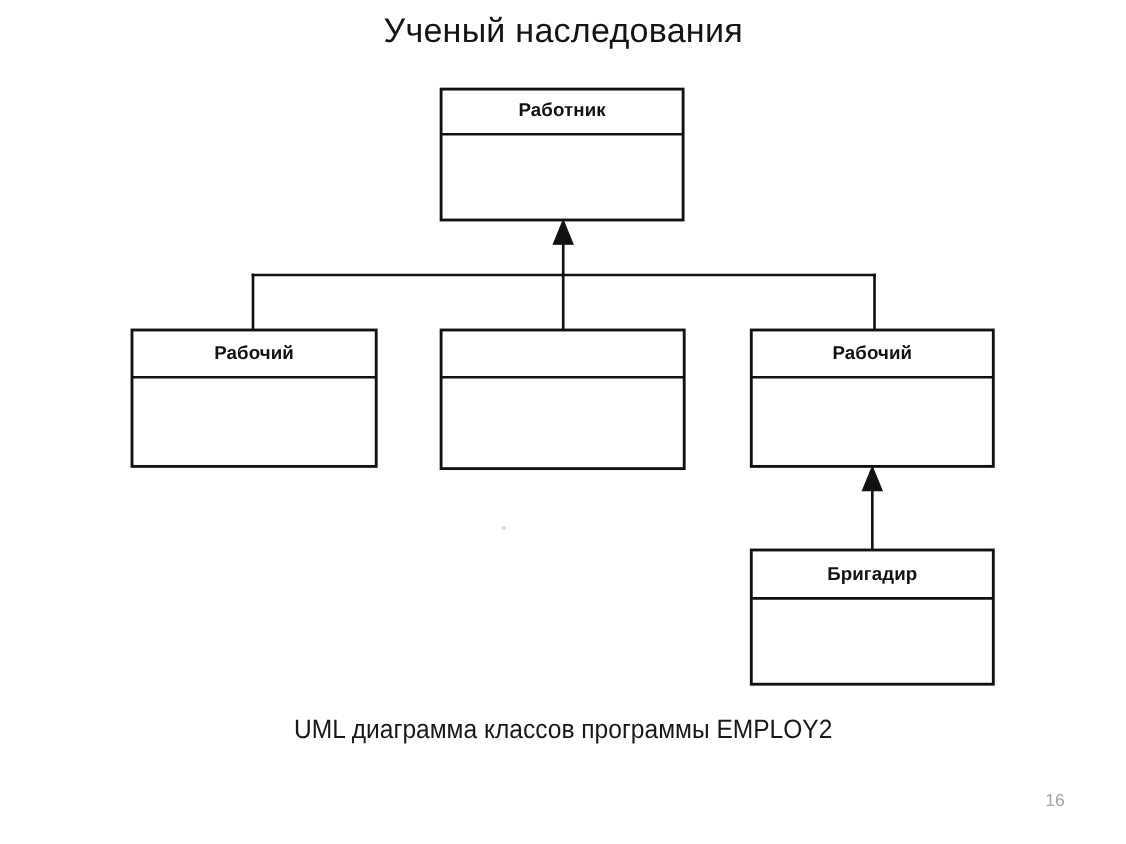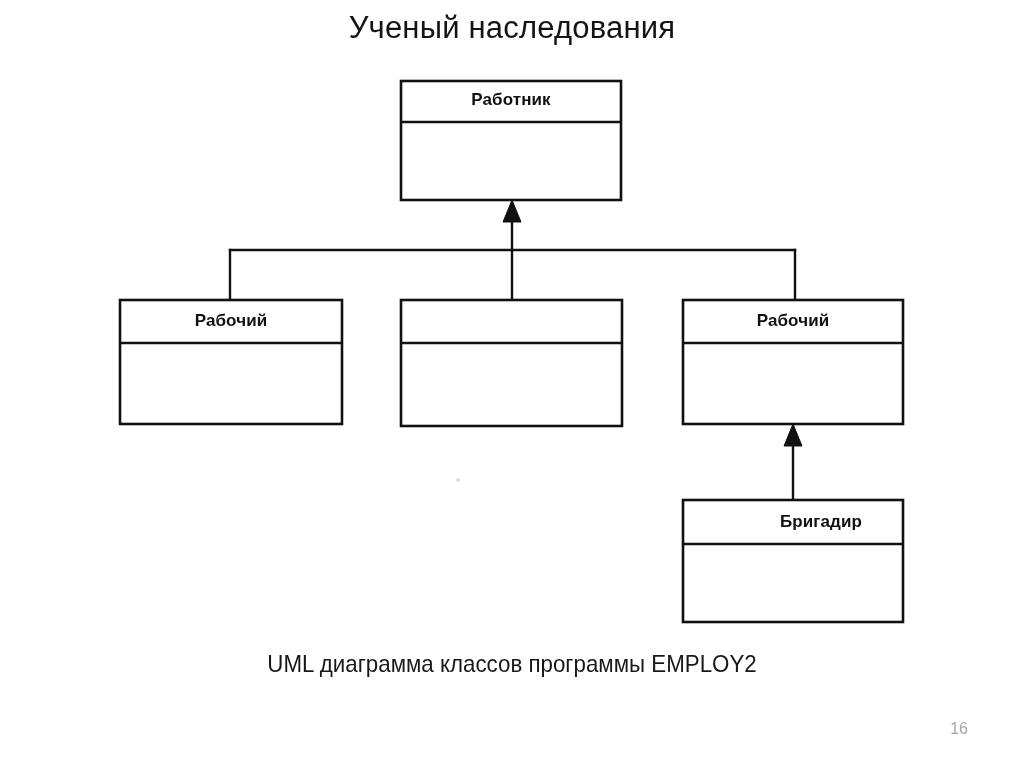"Бригадир" #label-brigadir { padding-left: 28px -> none }
